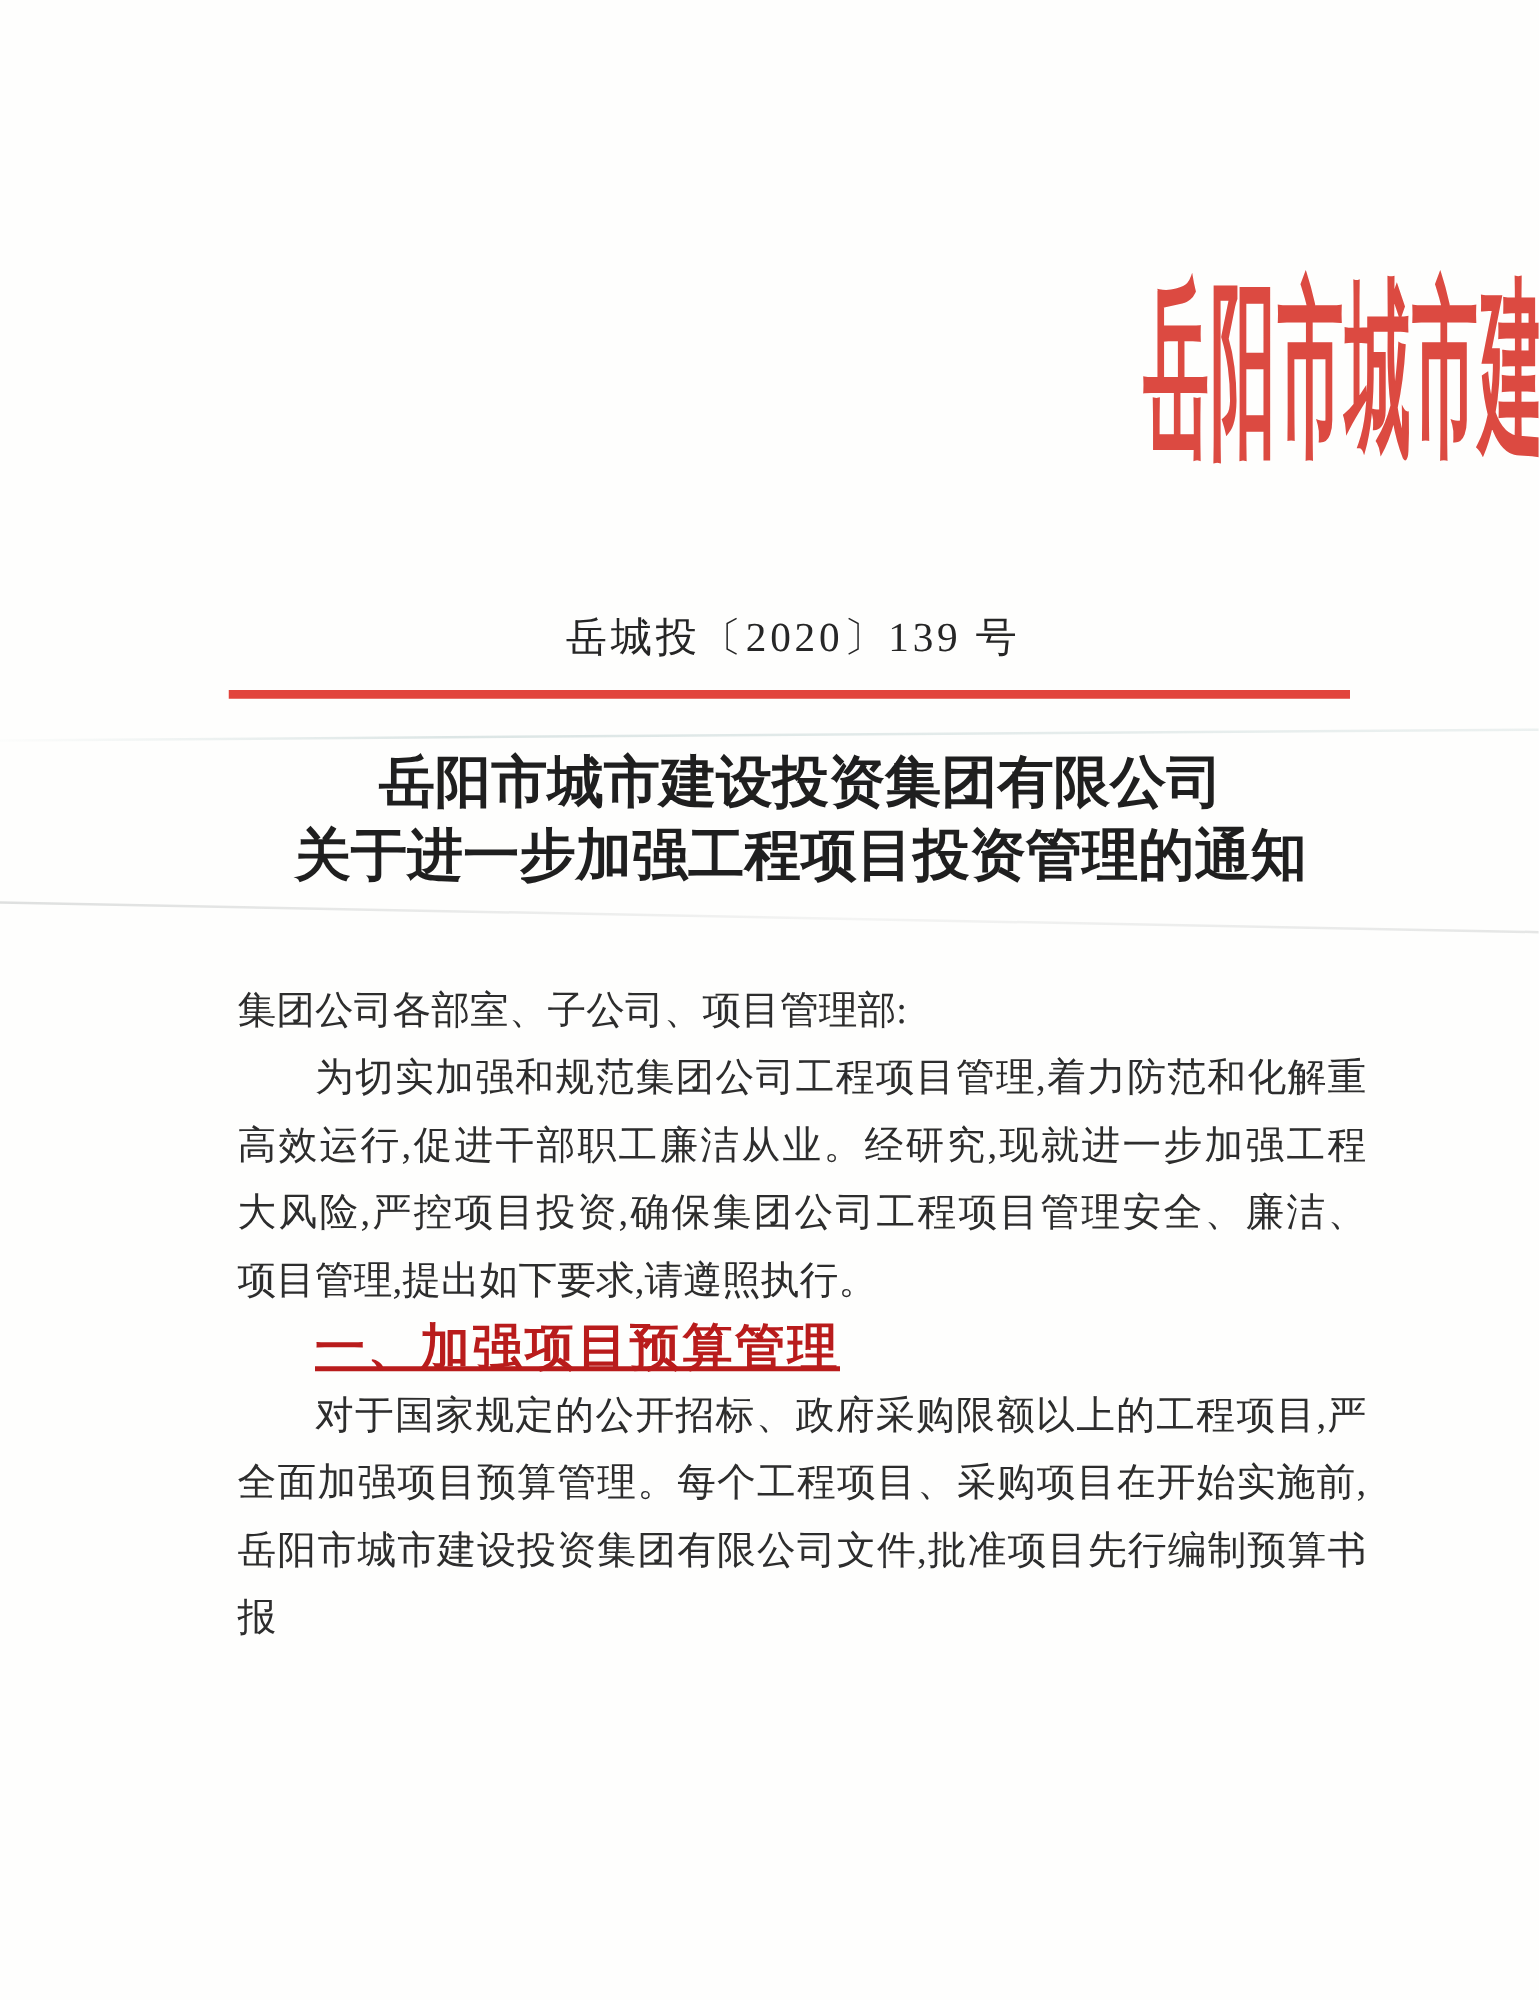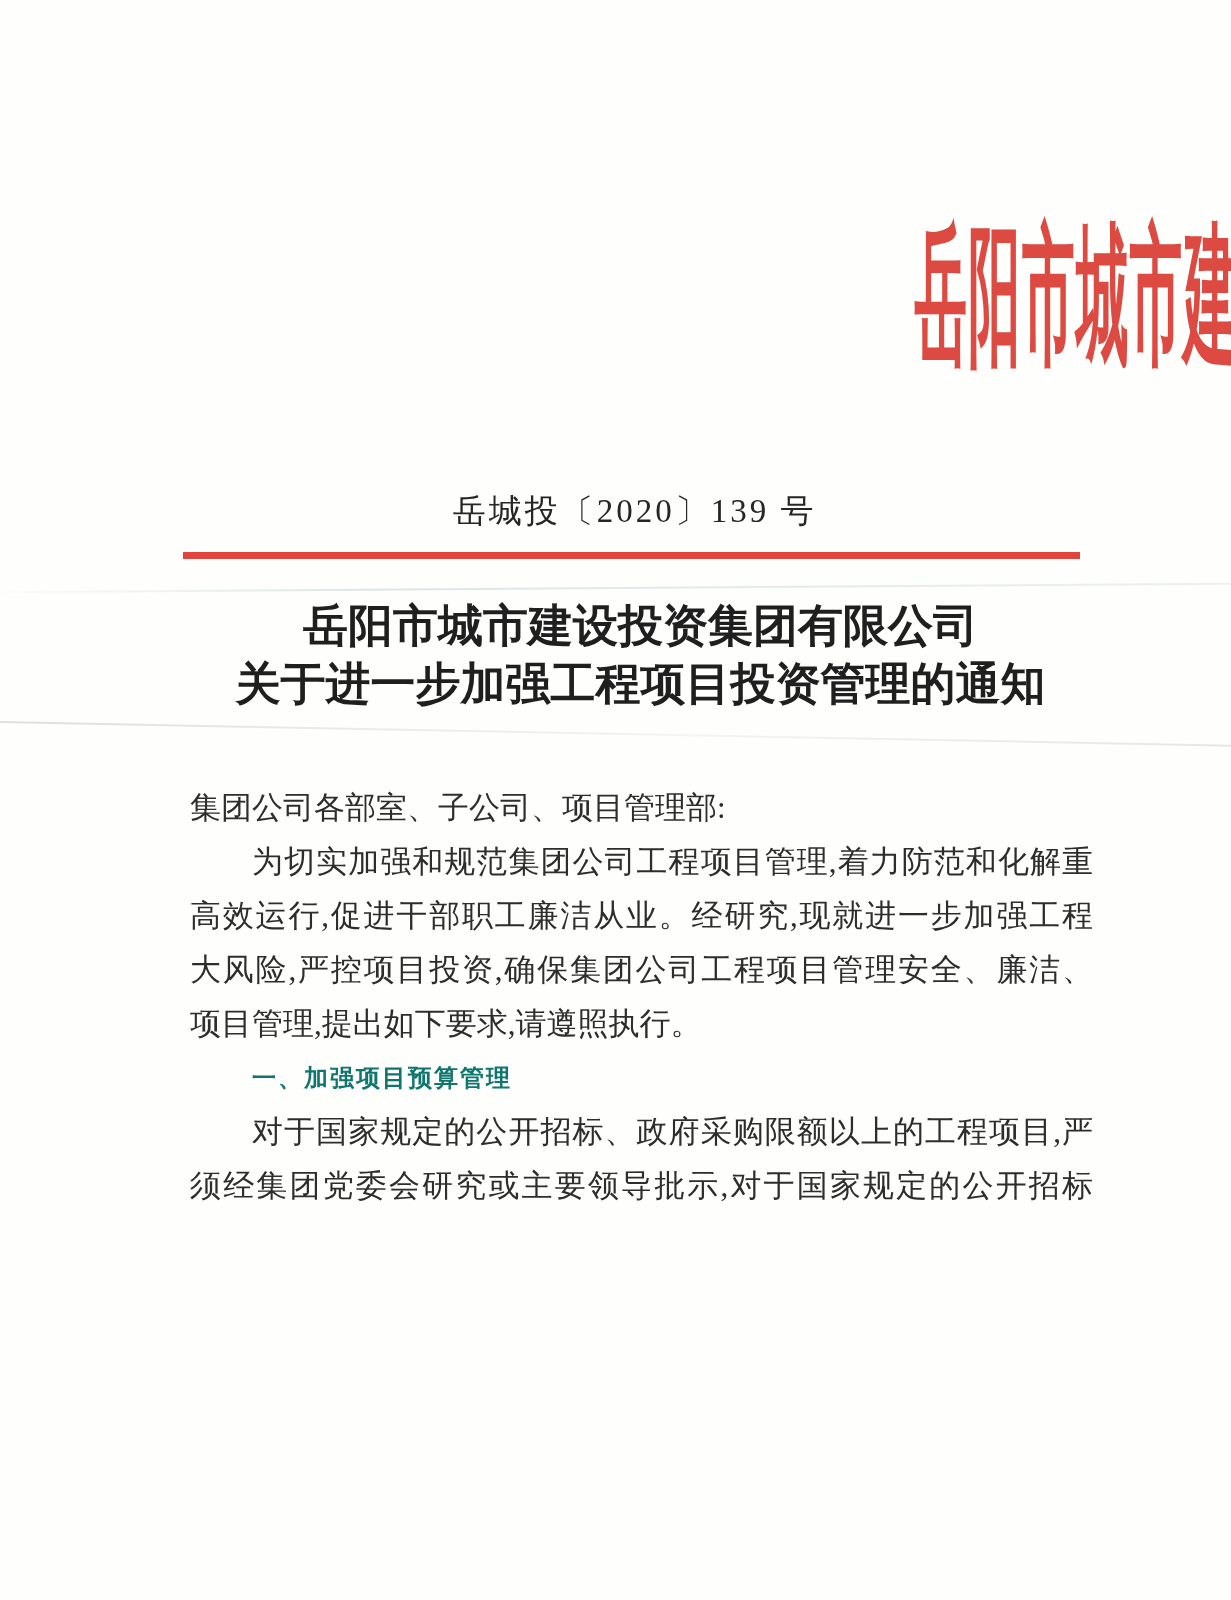"一、加强项目预算管理" .bline.heading { color: #0f766e -> #b91c1c; font-size: 24px -> 40px; text-decoration: none -> underline }
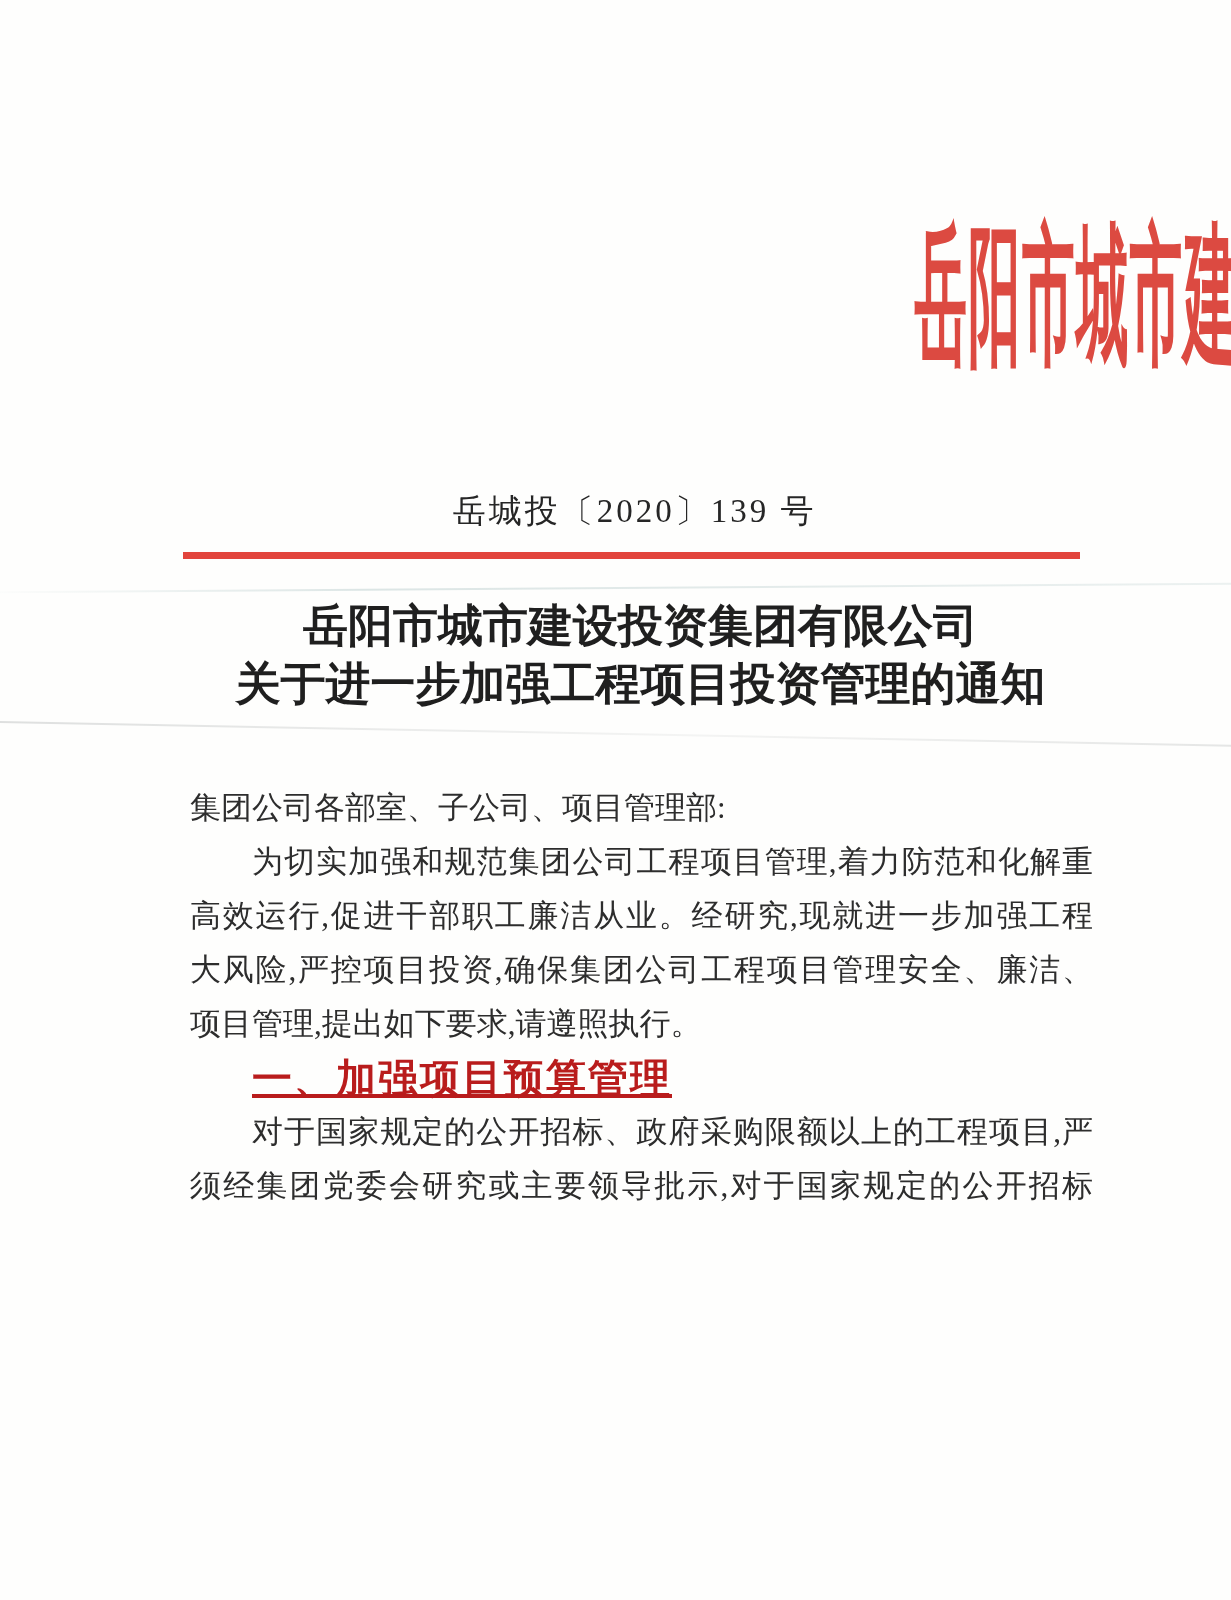"全面加强项目预算管理。每个工程项目、采购项目在开始实施前," div.bline { html: none -> <div>全面加强项目预算管理。每个工程项目、采购项目在开始实施前,</div> }
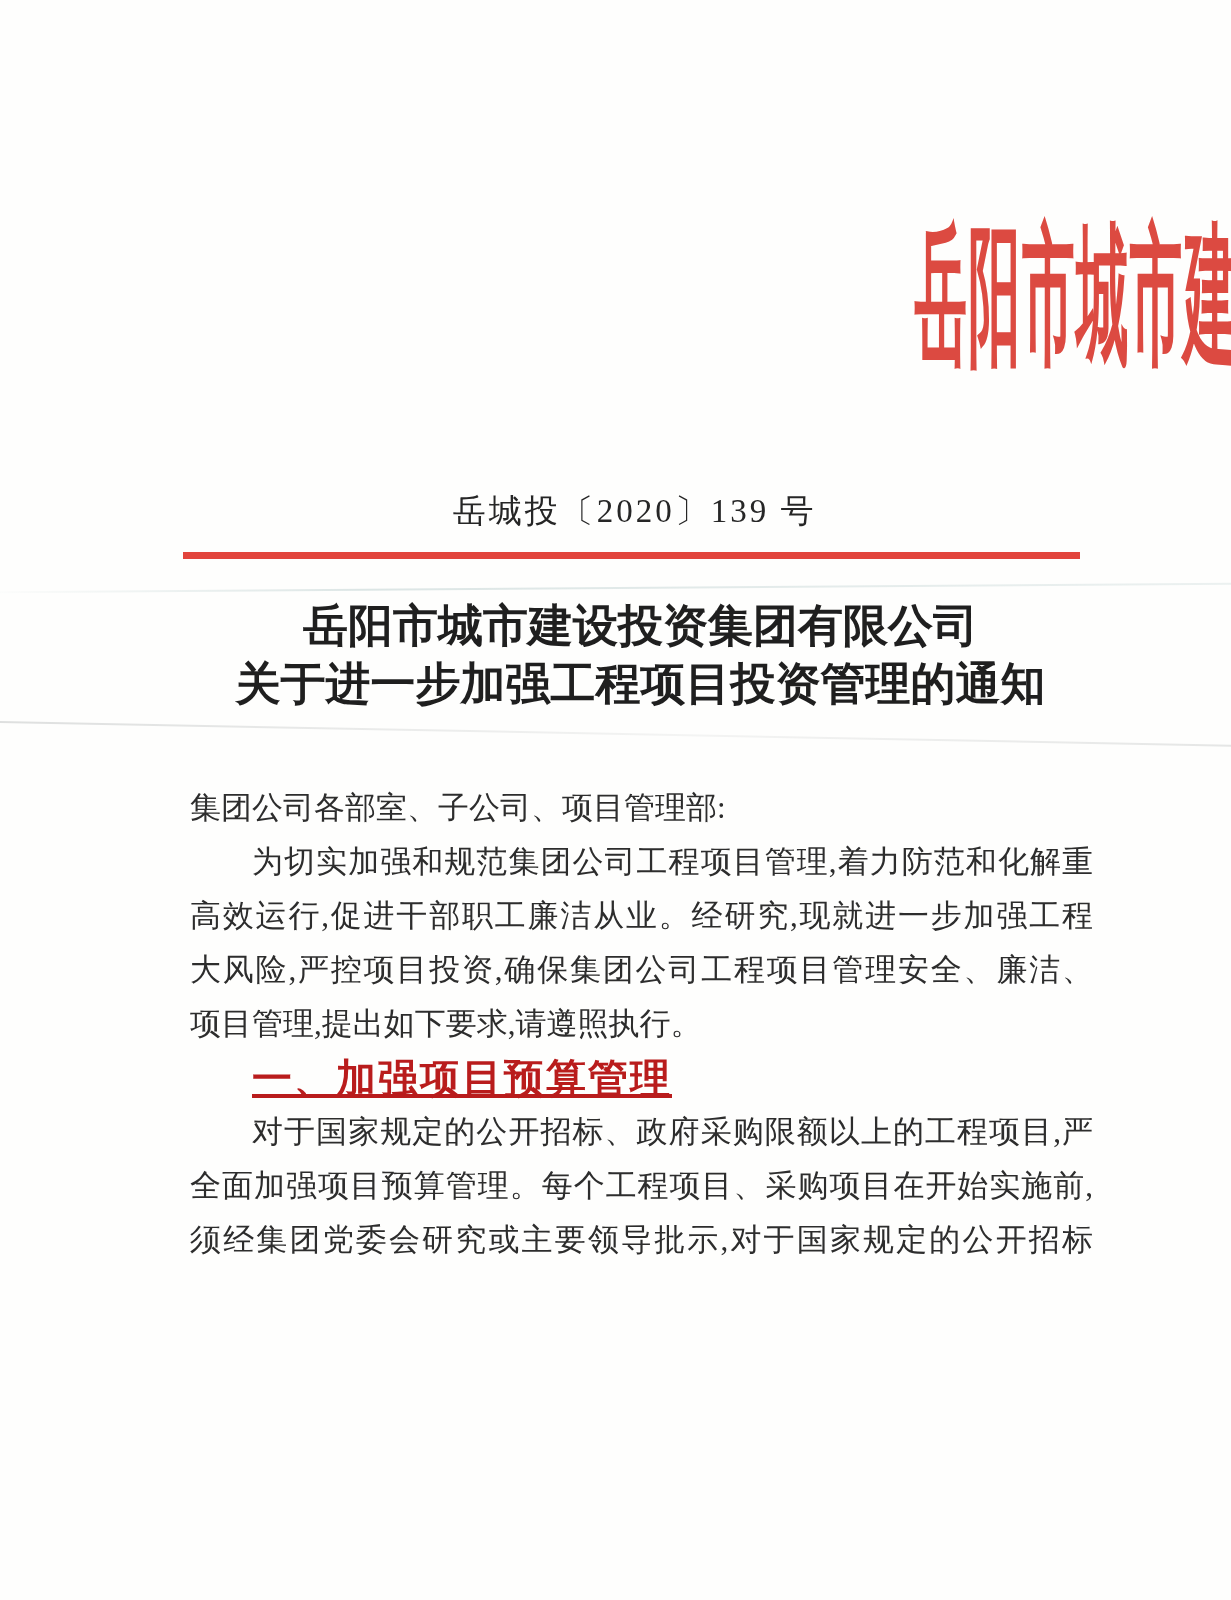"须经集团党委会研究或主要领导批示,对于国家规定的公开招标" div.bline { text: 须经集团党委会研究或主要领导批示,对于国家规定的公开招标 -> 岳阳市城市建设投资集团有限公司文件,批准项目先行编制预算书报 }
